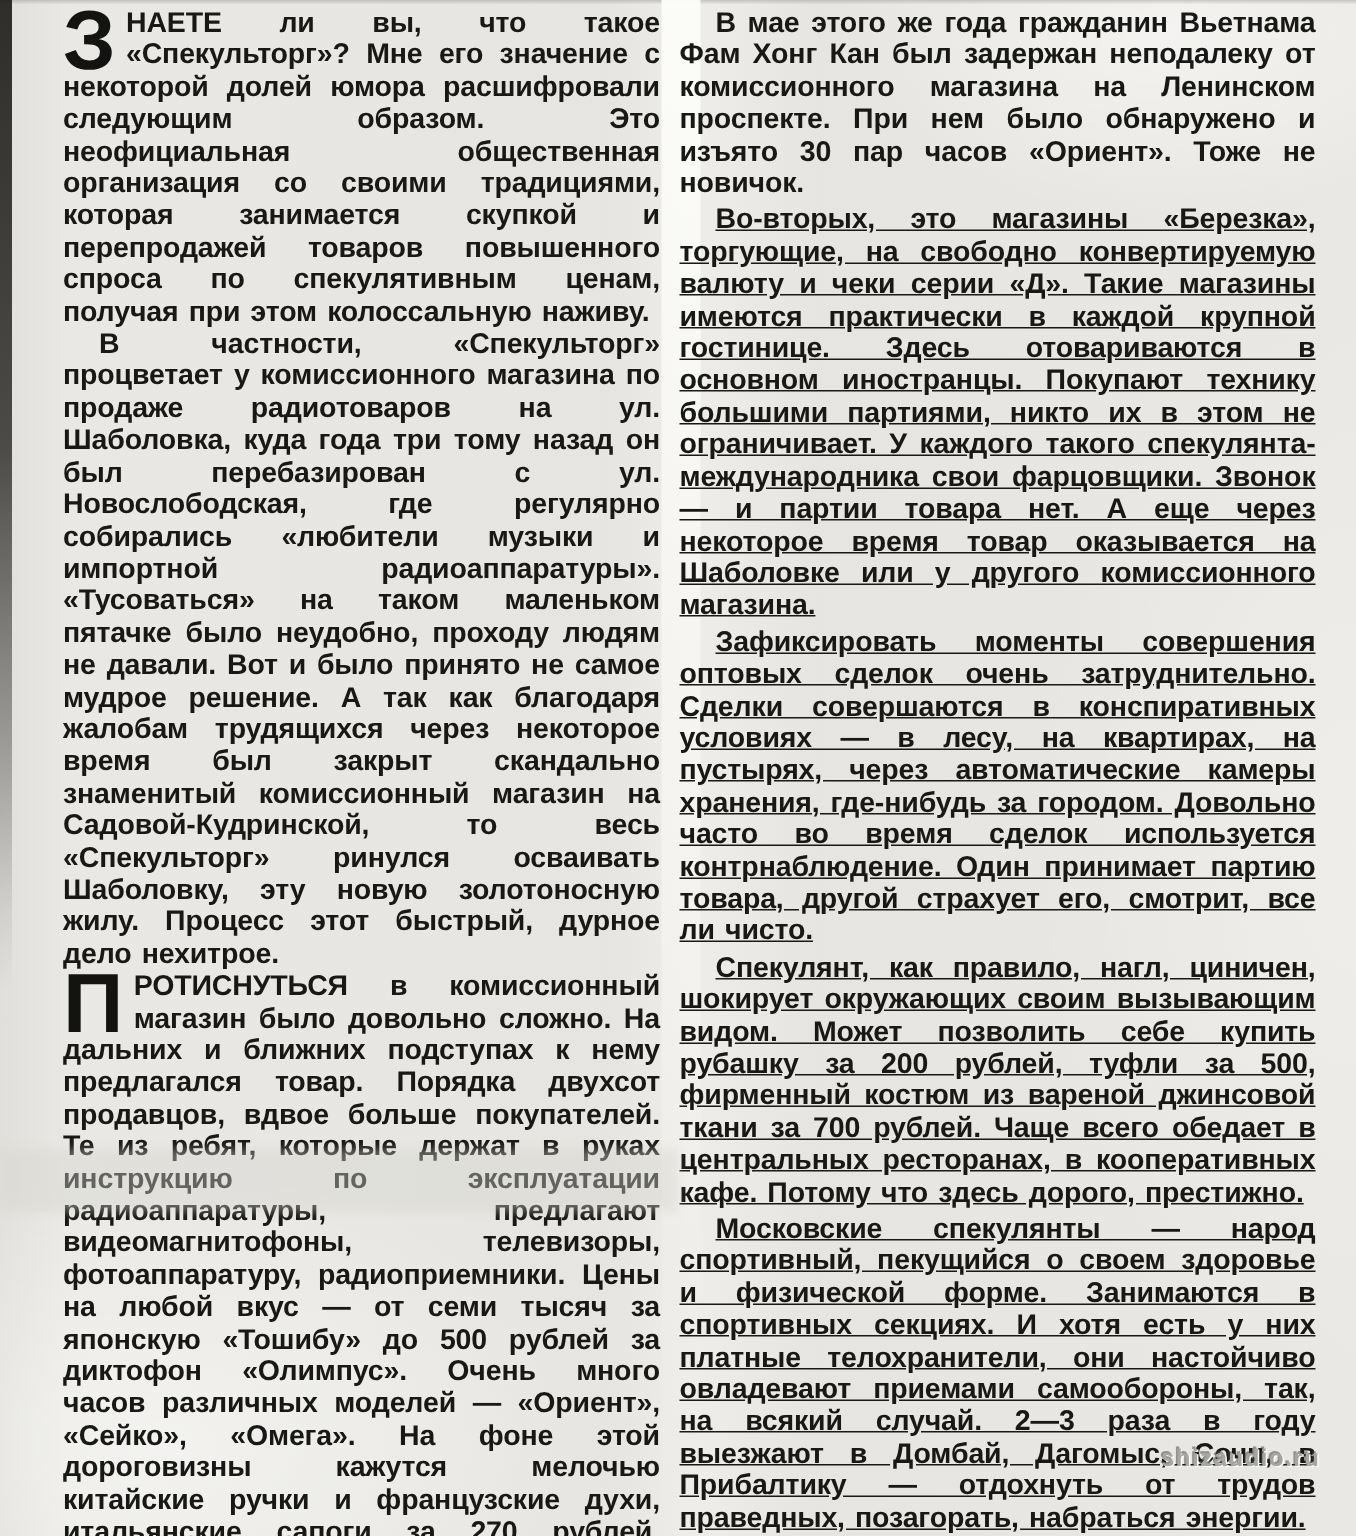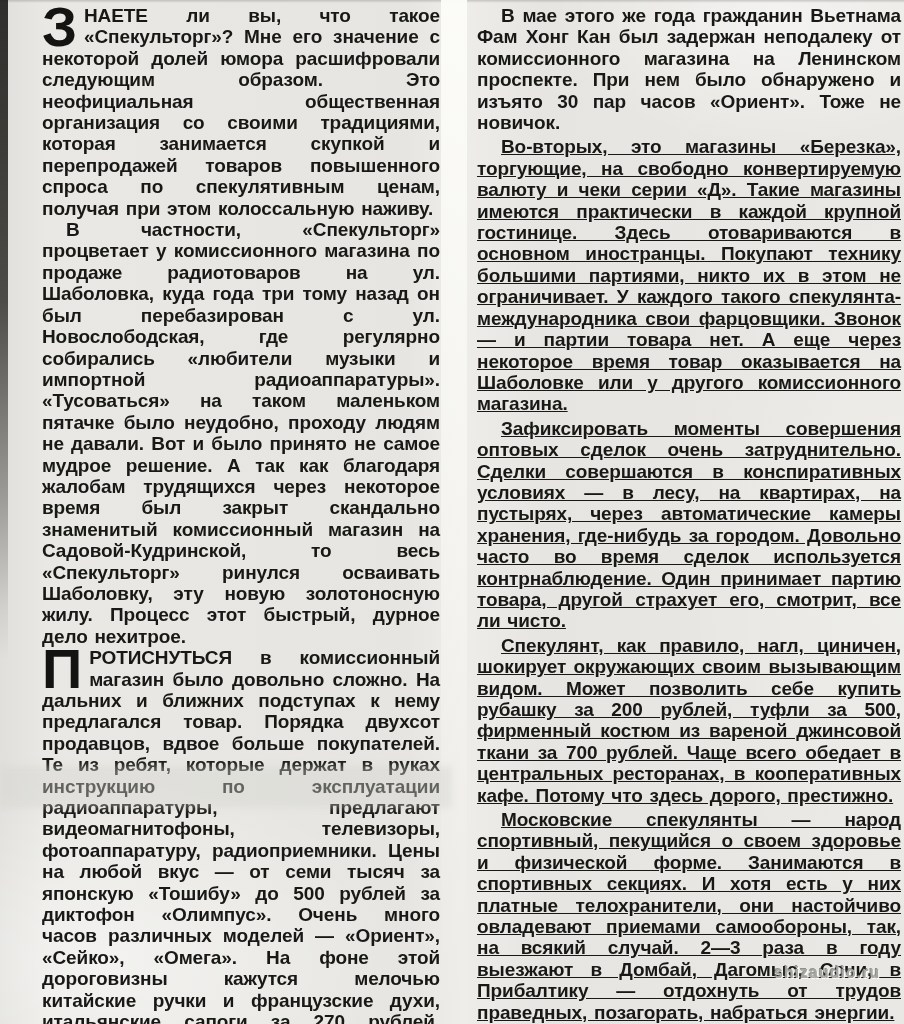"В мае этого же года" .col-right { margin-left: 24px -> none }
